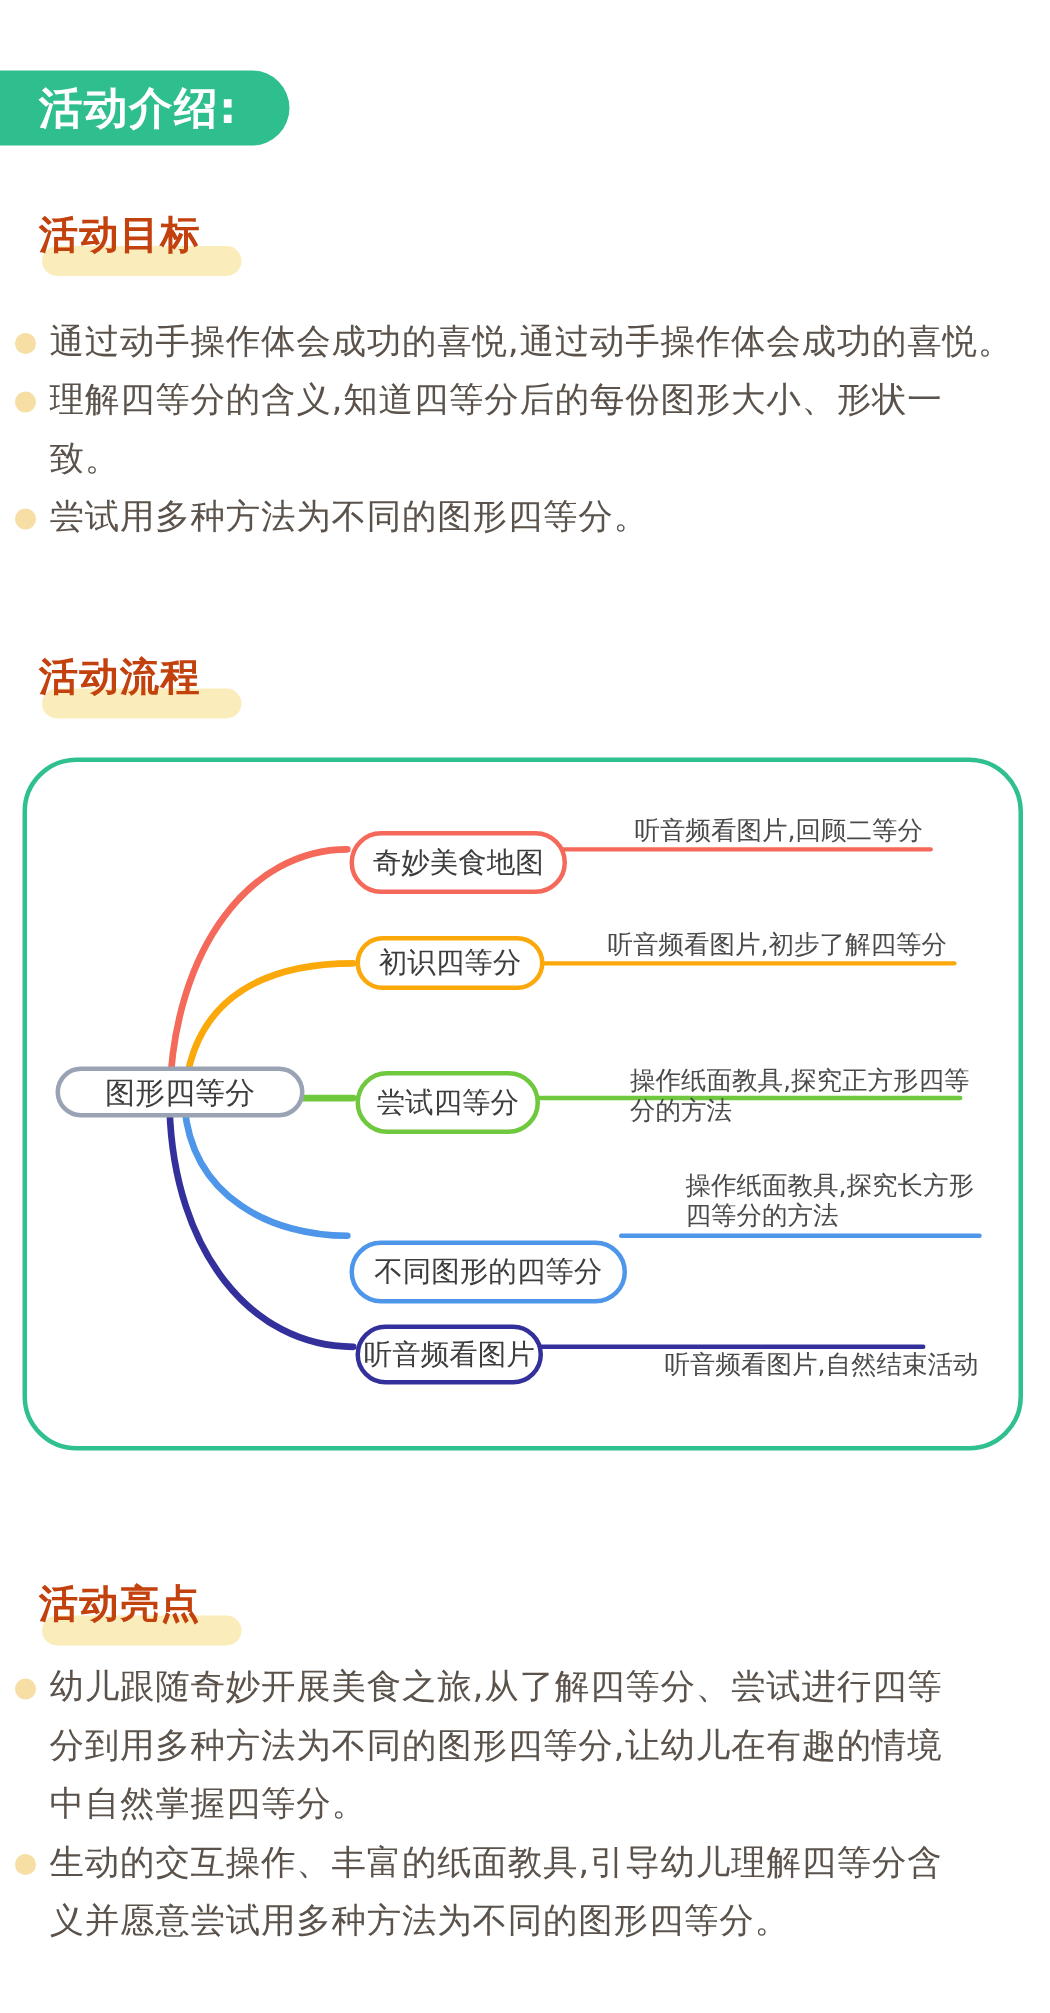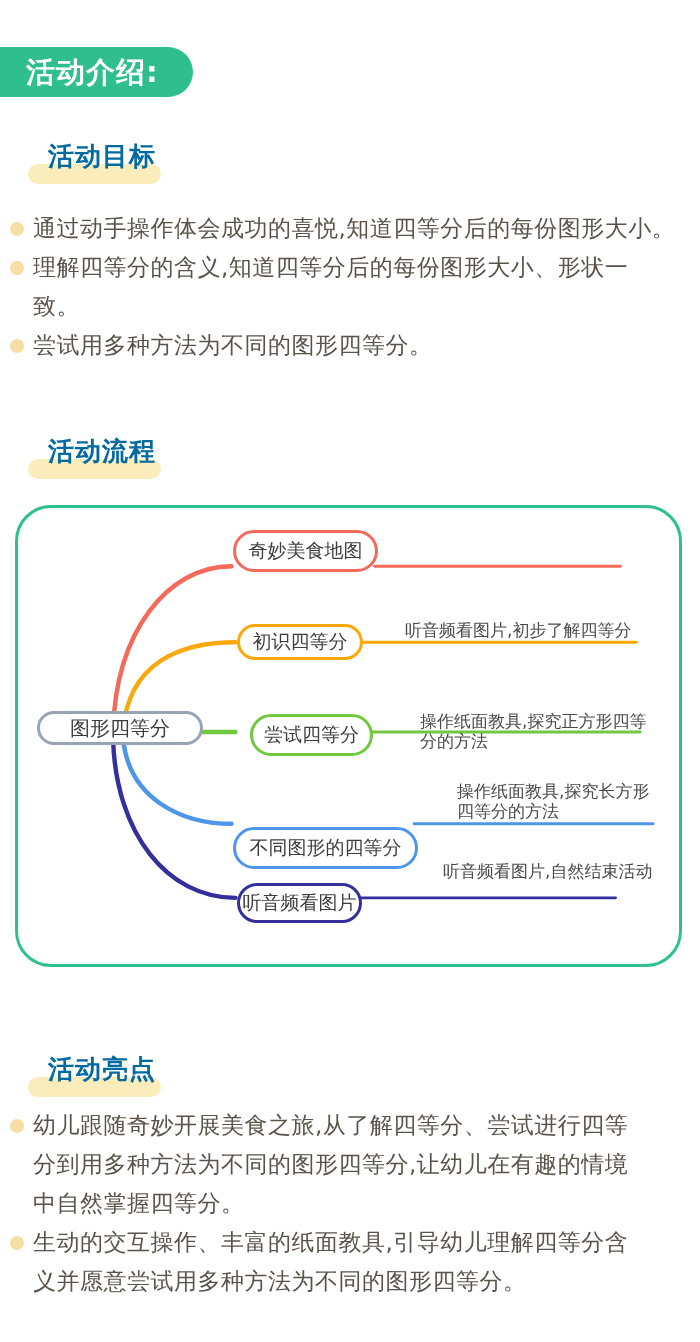"活动目标" .section-head { color: #0369a1 -> #c2410c; left: 48px -> 26px }
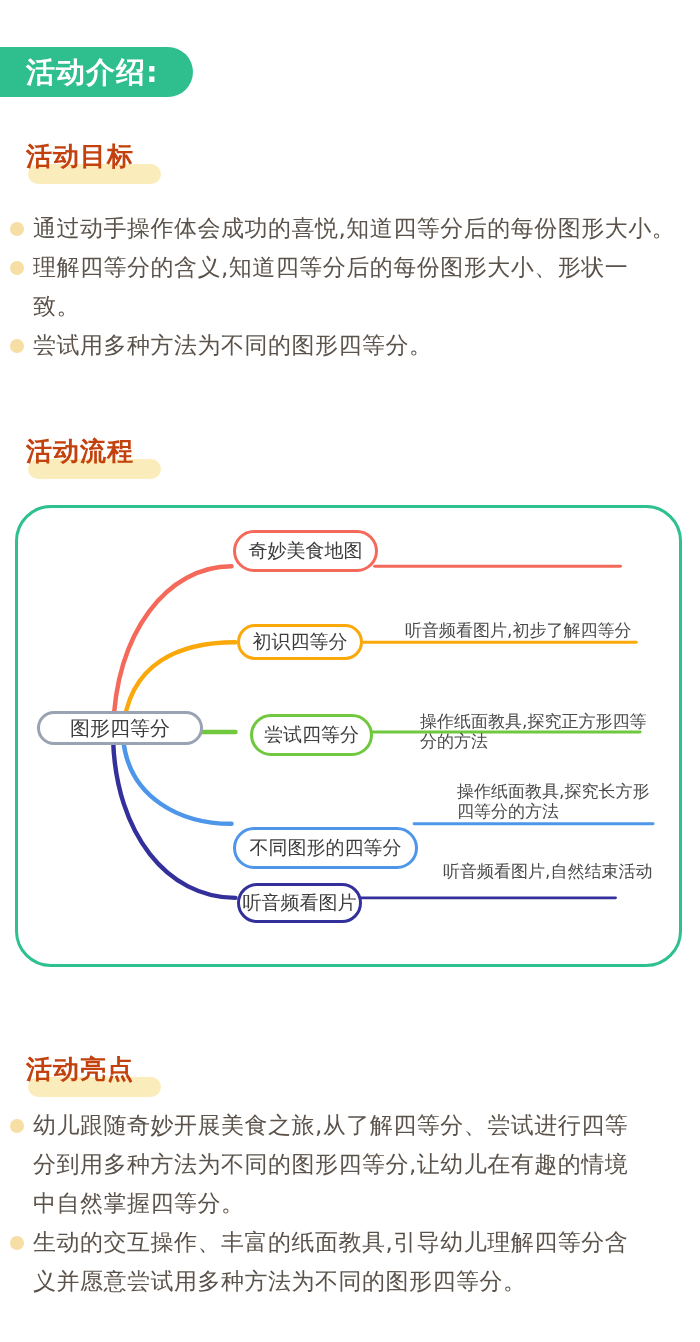"通过动手操作体会成功的喜悦,知道四等分后的每份图形大小。" span.bullet-text { text: ,知道四等分后的每份图形大小 -> ,通过动手操作体会成功的喜悦 }
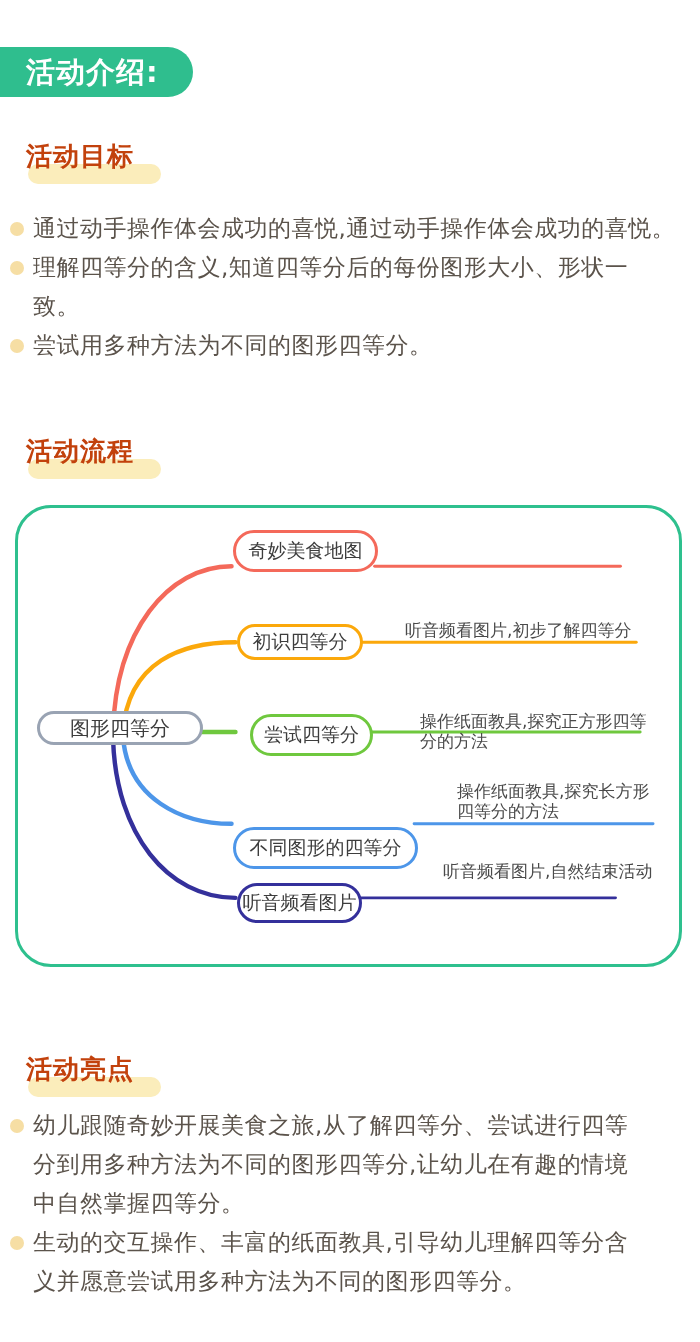"听音频看图片,回顾二等分" div.leaf { html: none -> <div>听音频看图片,回顾二等分</div> }
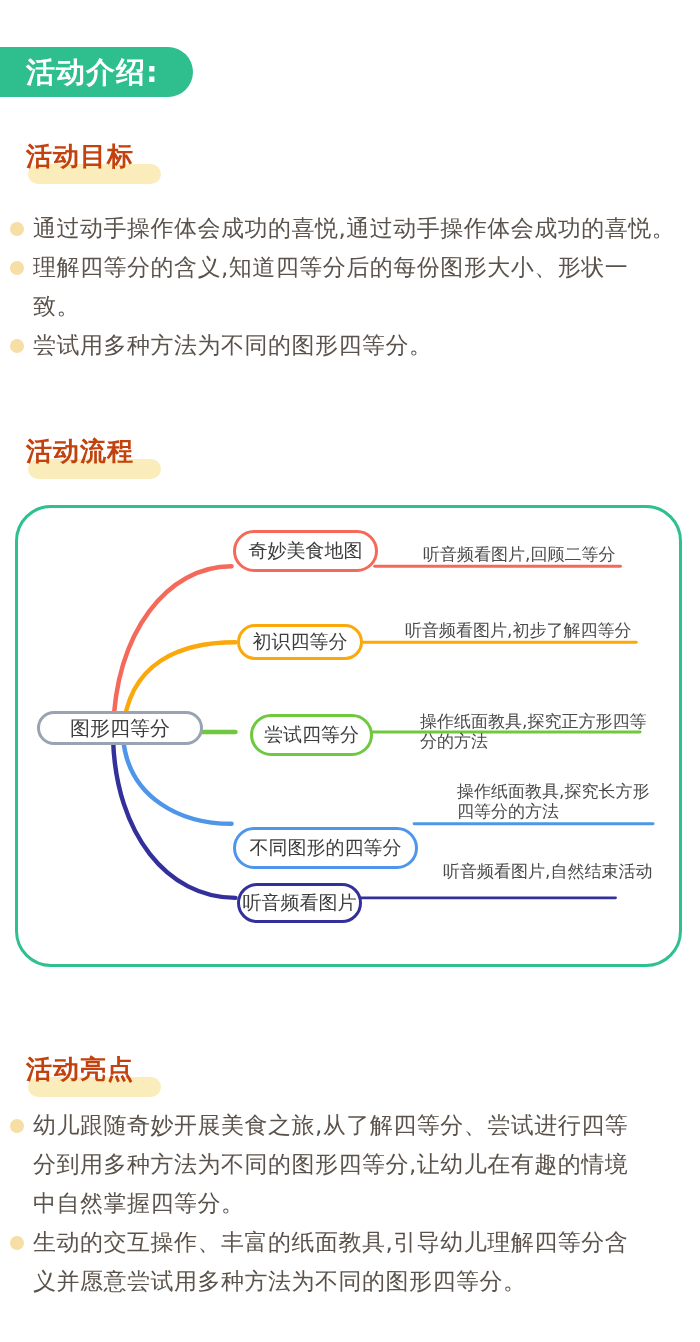"奇妙美食地图" .n1 { top: 22px -> 46px }
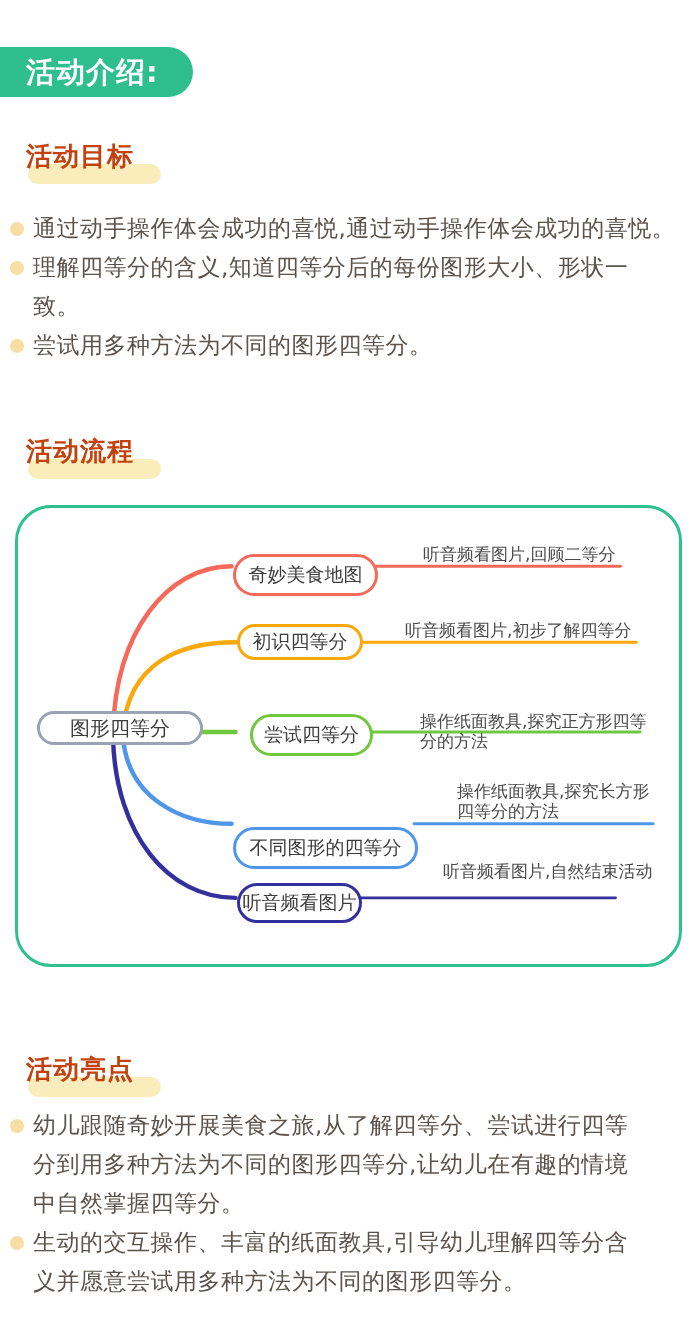"尝试四等分" .n3 { left: 232px -> 219px }
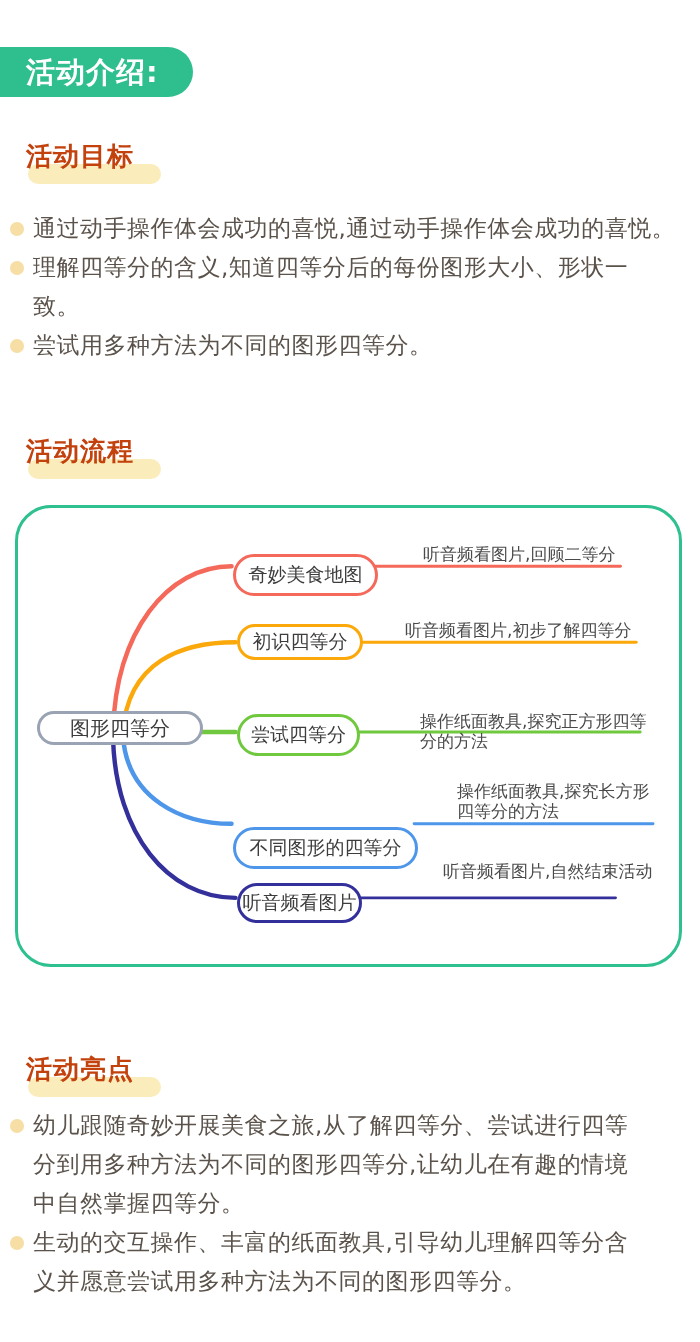"听音频看图片,自然结束活动" .l5 { top: 353px -> 392px }
